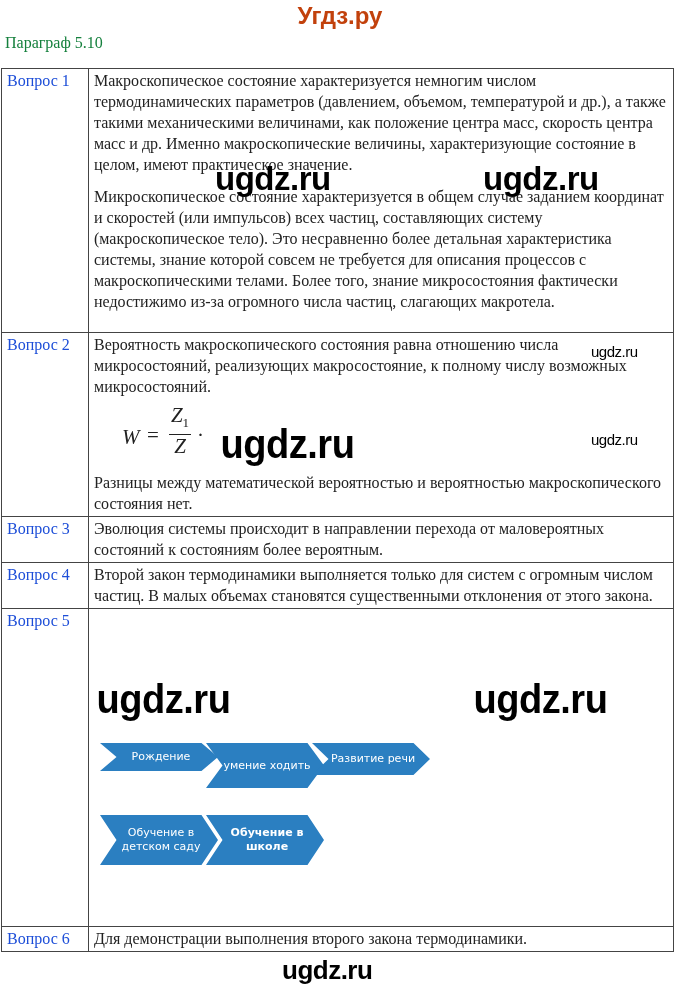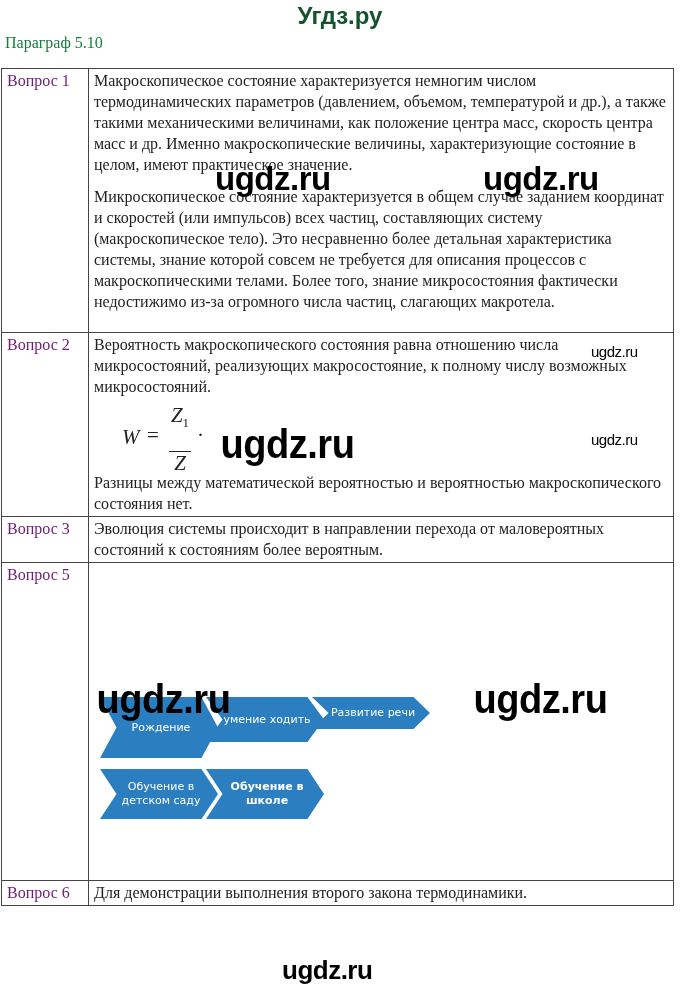"Угдз.ру" .site-title { color: #14532d -> #c2410c }
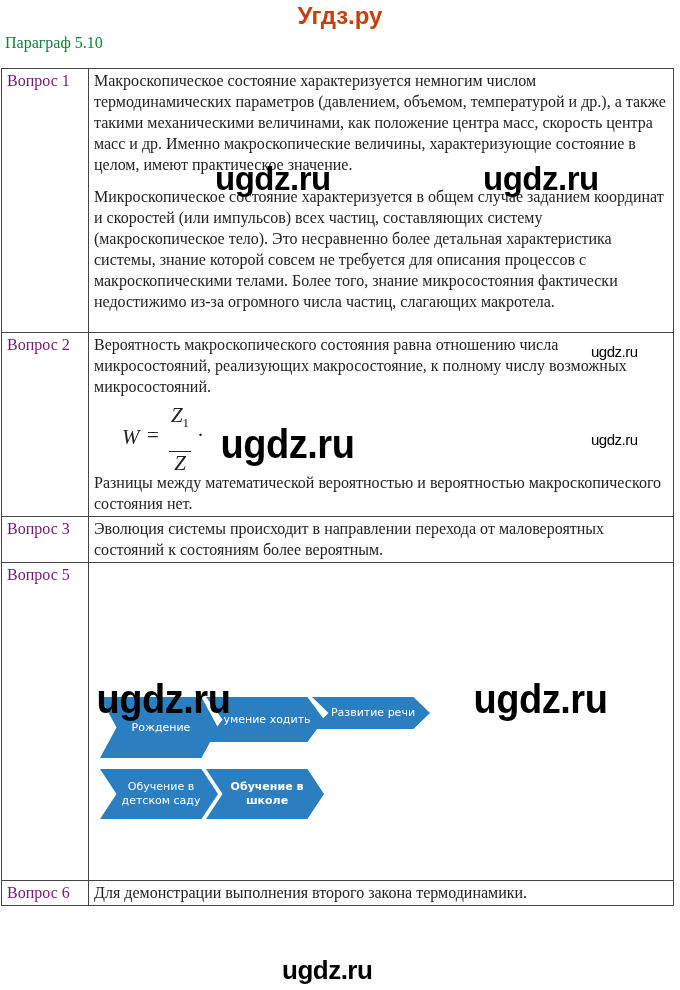"Вопрос 1" td.qcol { color: #701a75 -> #1d4ed8 }
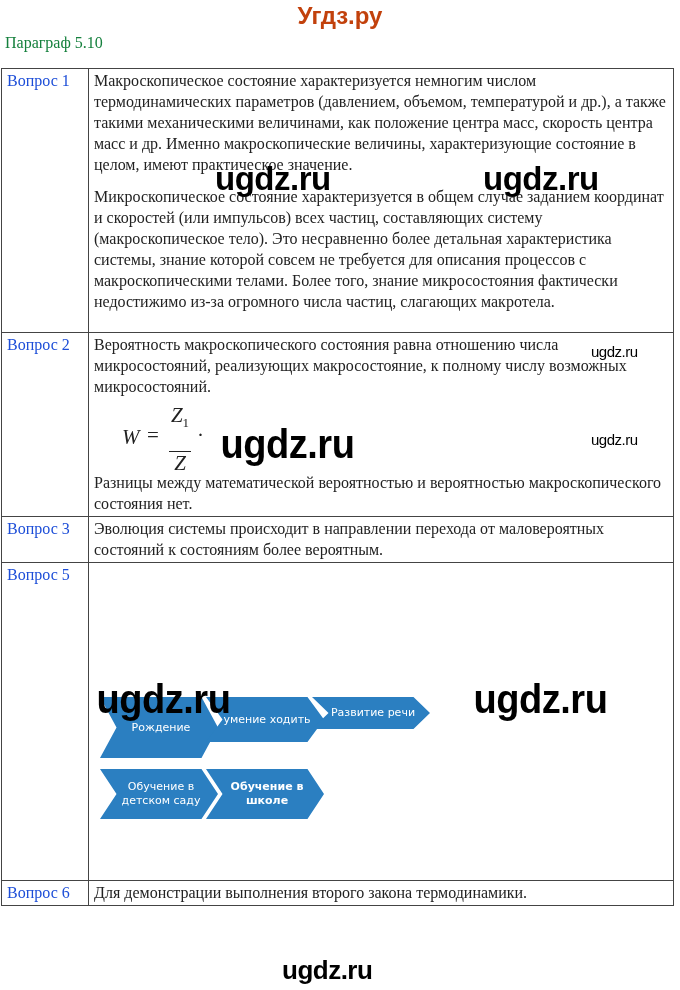"Z1" .formula .num { padding-bottom: 18px -> 1px }
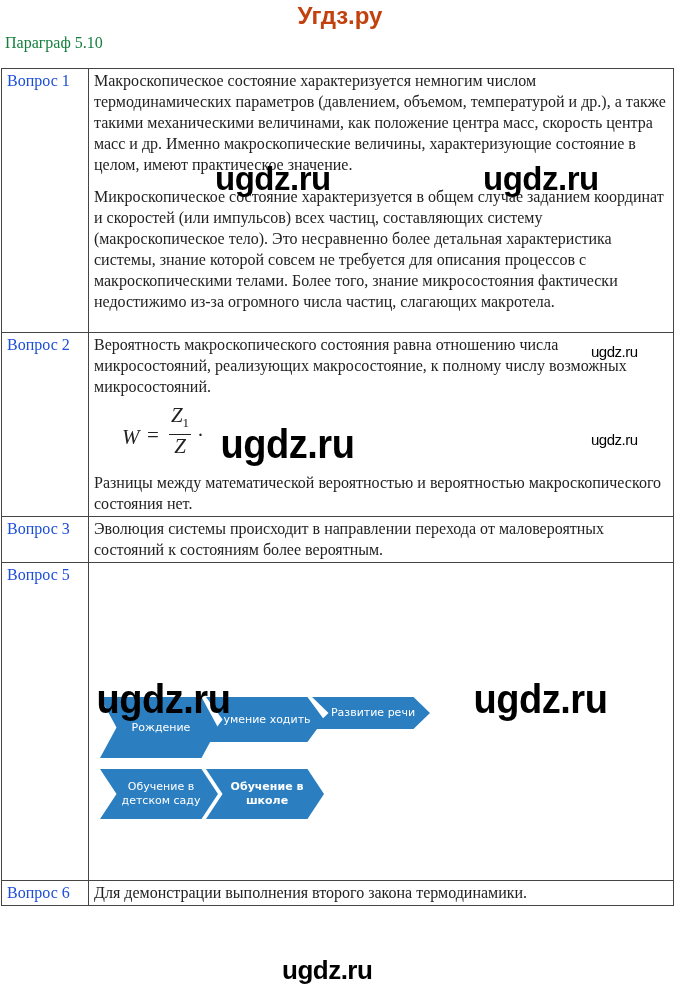"Вопрос 4" tr { html: none -> <tr> <td>Вопрос 4</td> <td> <p>Второй закон термодинамики выполняется только для систем с огромным числом частиц. В малых объемах становятся существенными отклонения от этого закона.</p> </td> </tr> }
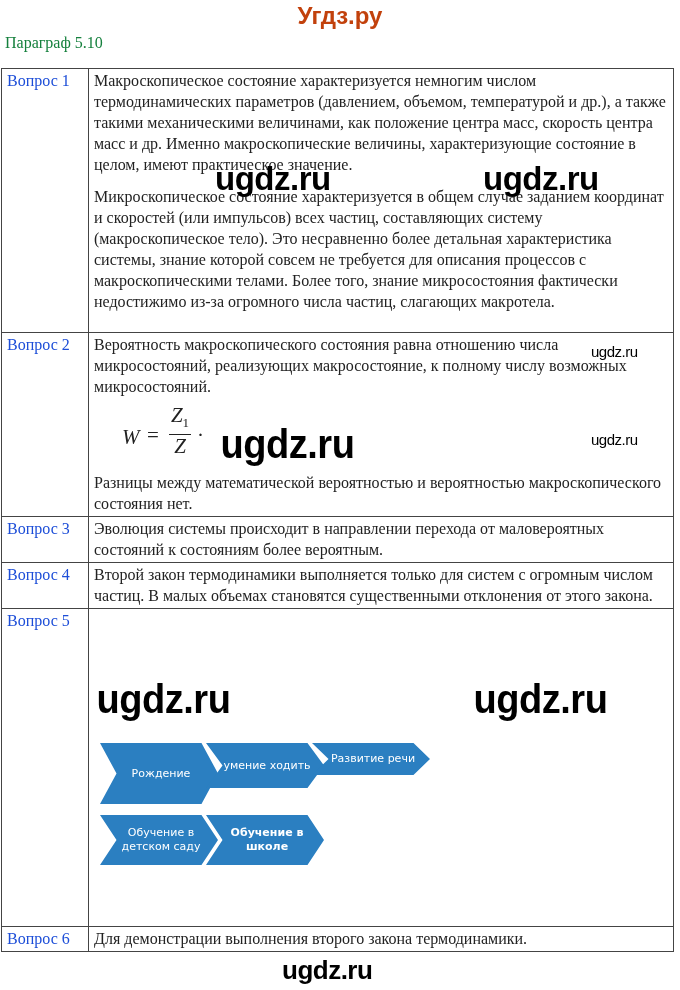"Рождение" div.chev { height: 61px -> 28px }
